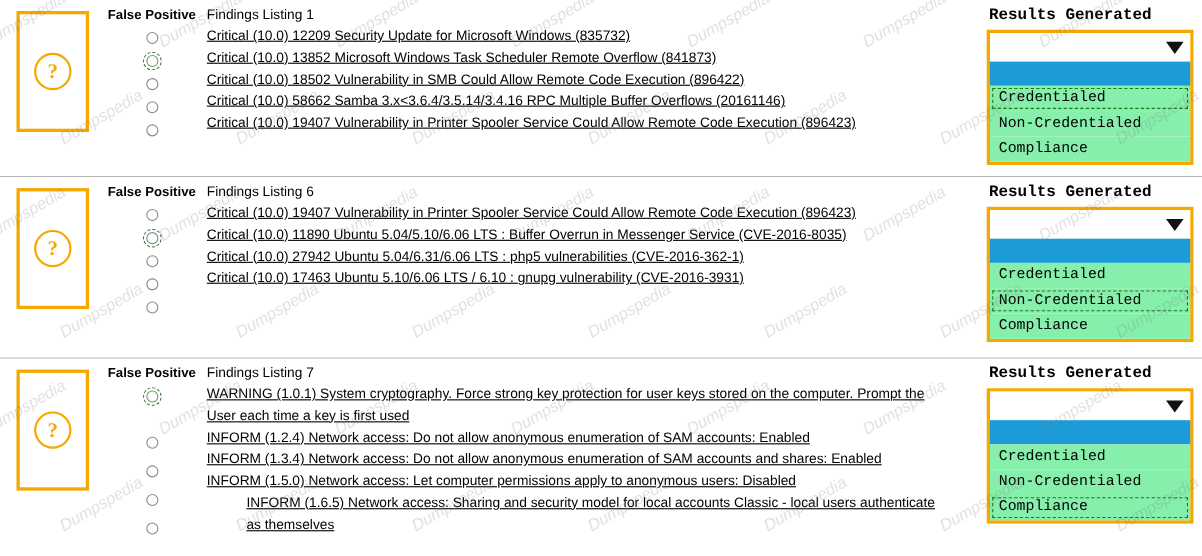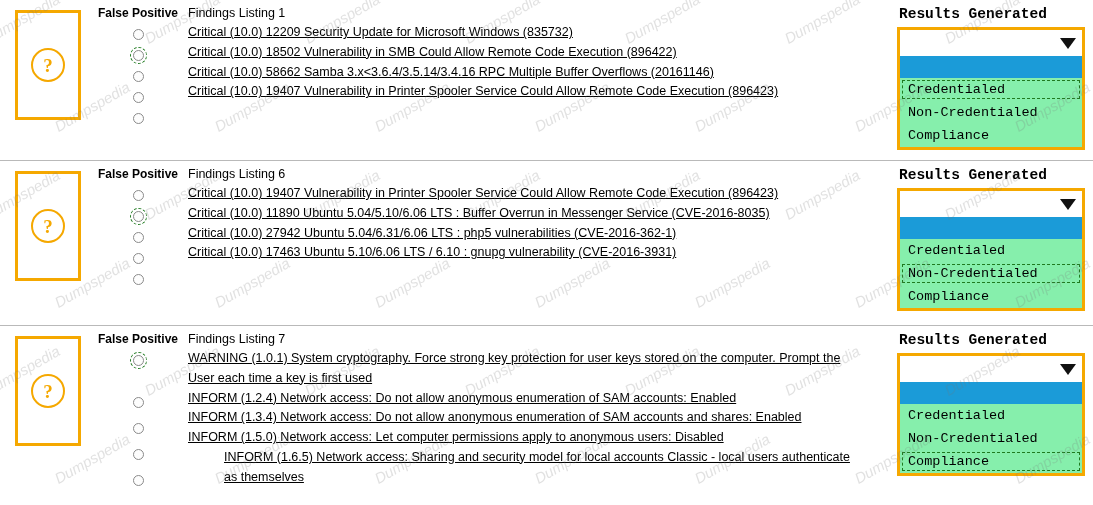"Critical (10.0) 13852 Microsoft Windows" div.finding-row { html: none -> <div>Critical (10.0) 13852 Microsoft Windows Task Scheduler Remote Overflow (841873)</div> }
